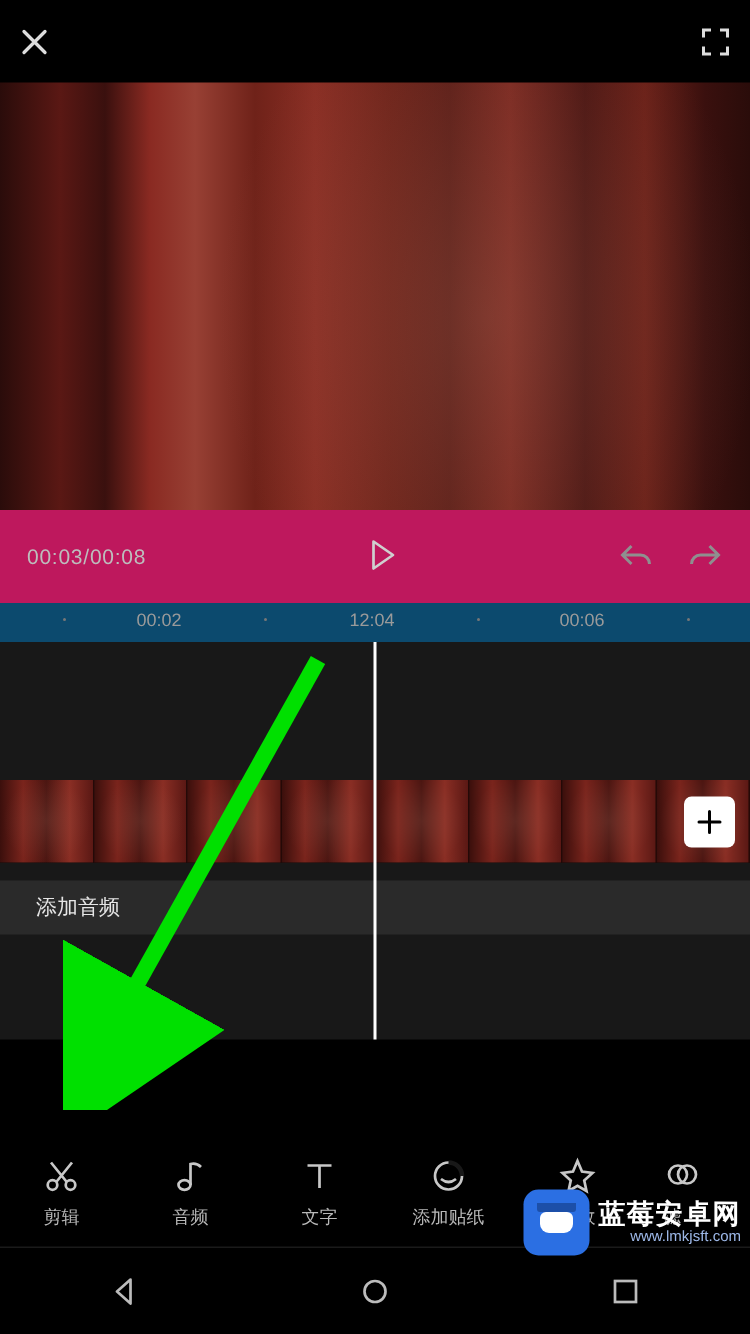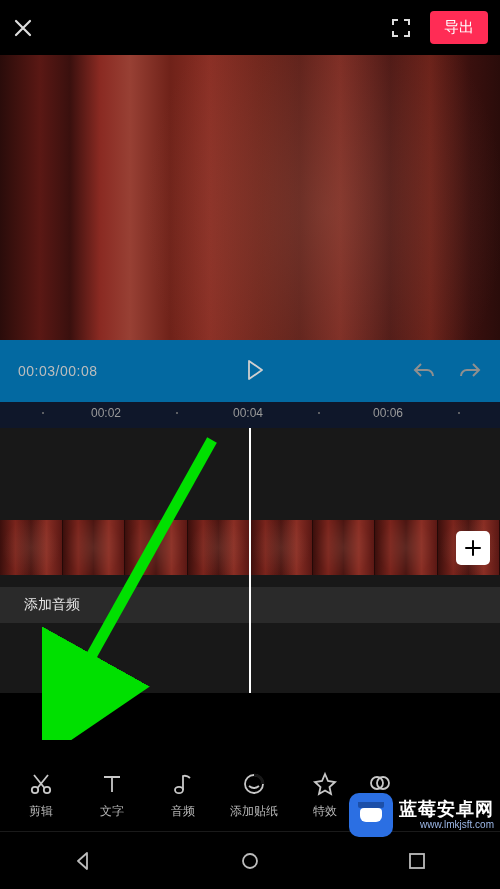"导出" button.export-btn { html: <button>导出</button> -> none }
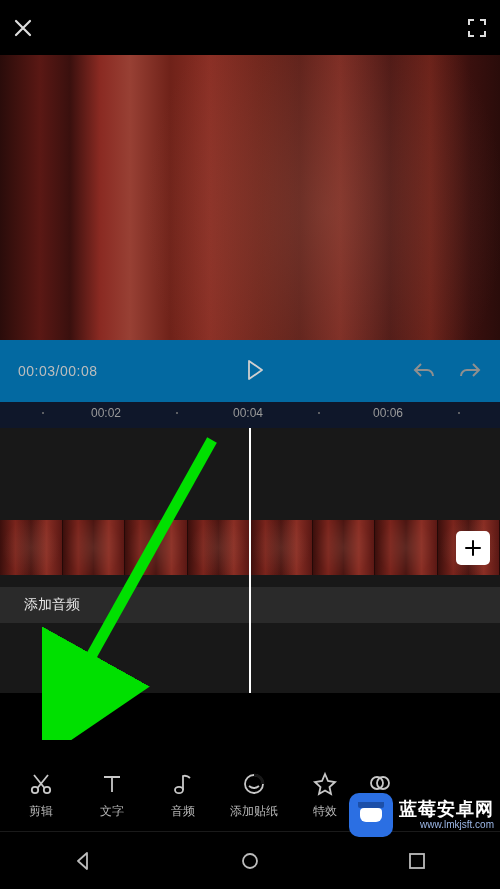"00:03/00:08" .playbar { background: #0369a1 -> #be185d }
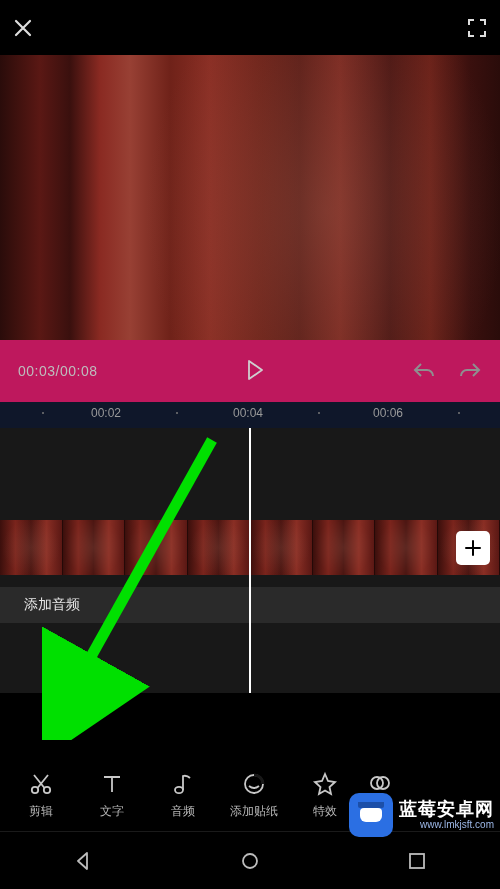"00:02" .ruler { background: #0f172a -> #0c4a6e }
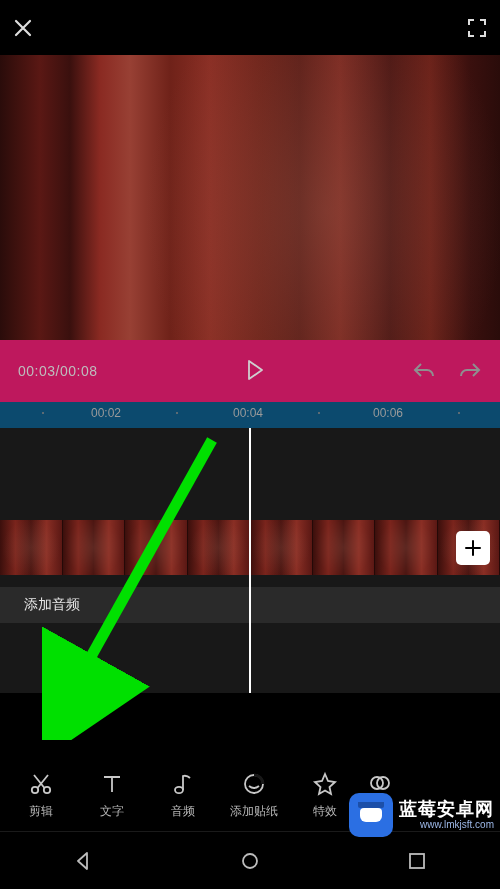"00:04" span.lbl { text: 00:04 -> 12:04 }
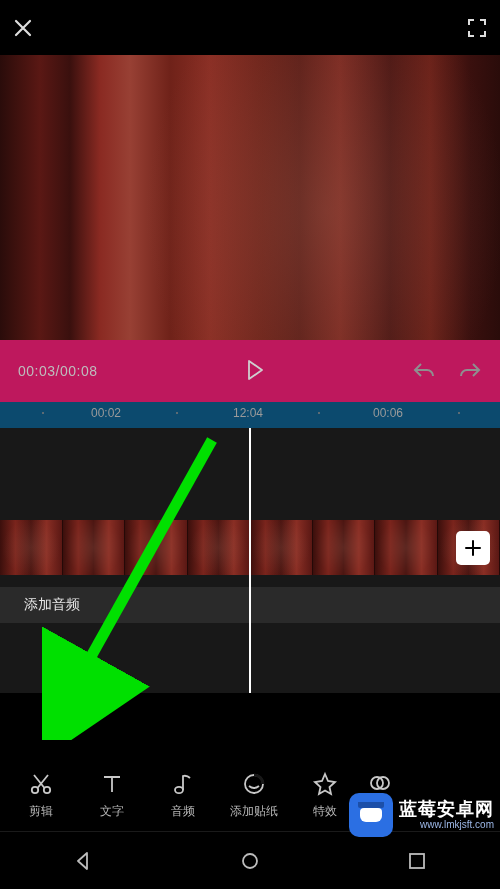"剪辑" .toolbar { gap: 1px -> 16px }
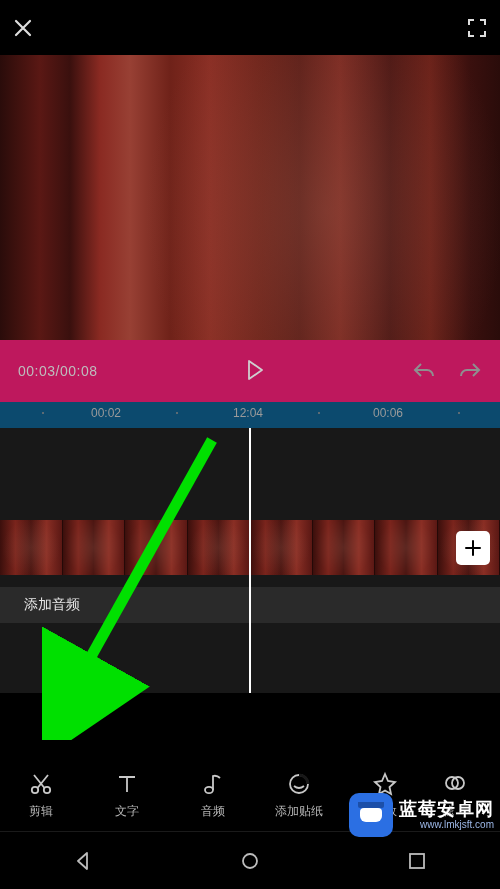"文字" div.tool { order: before "音频" -> after "音频" }
